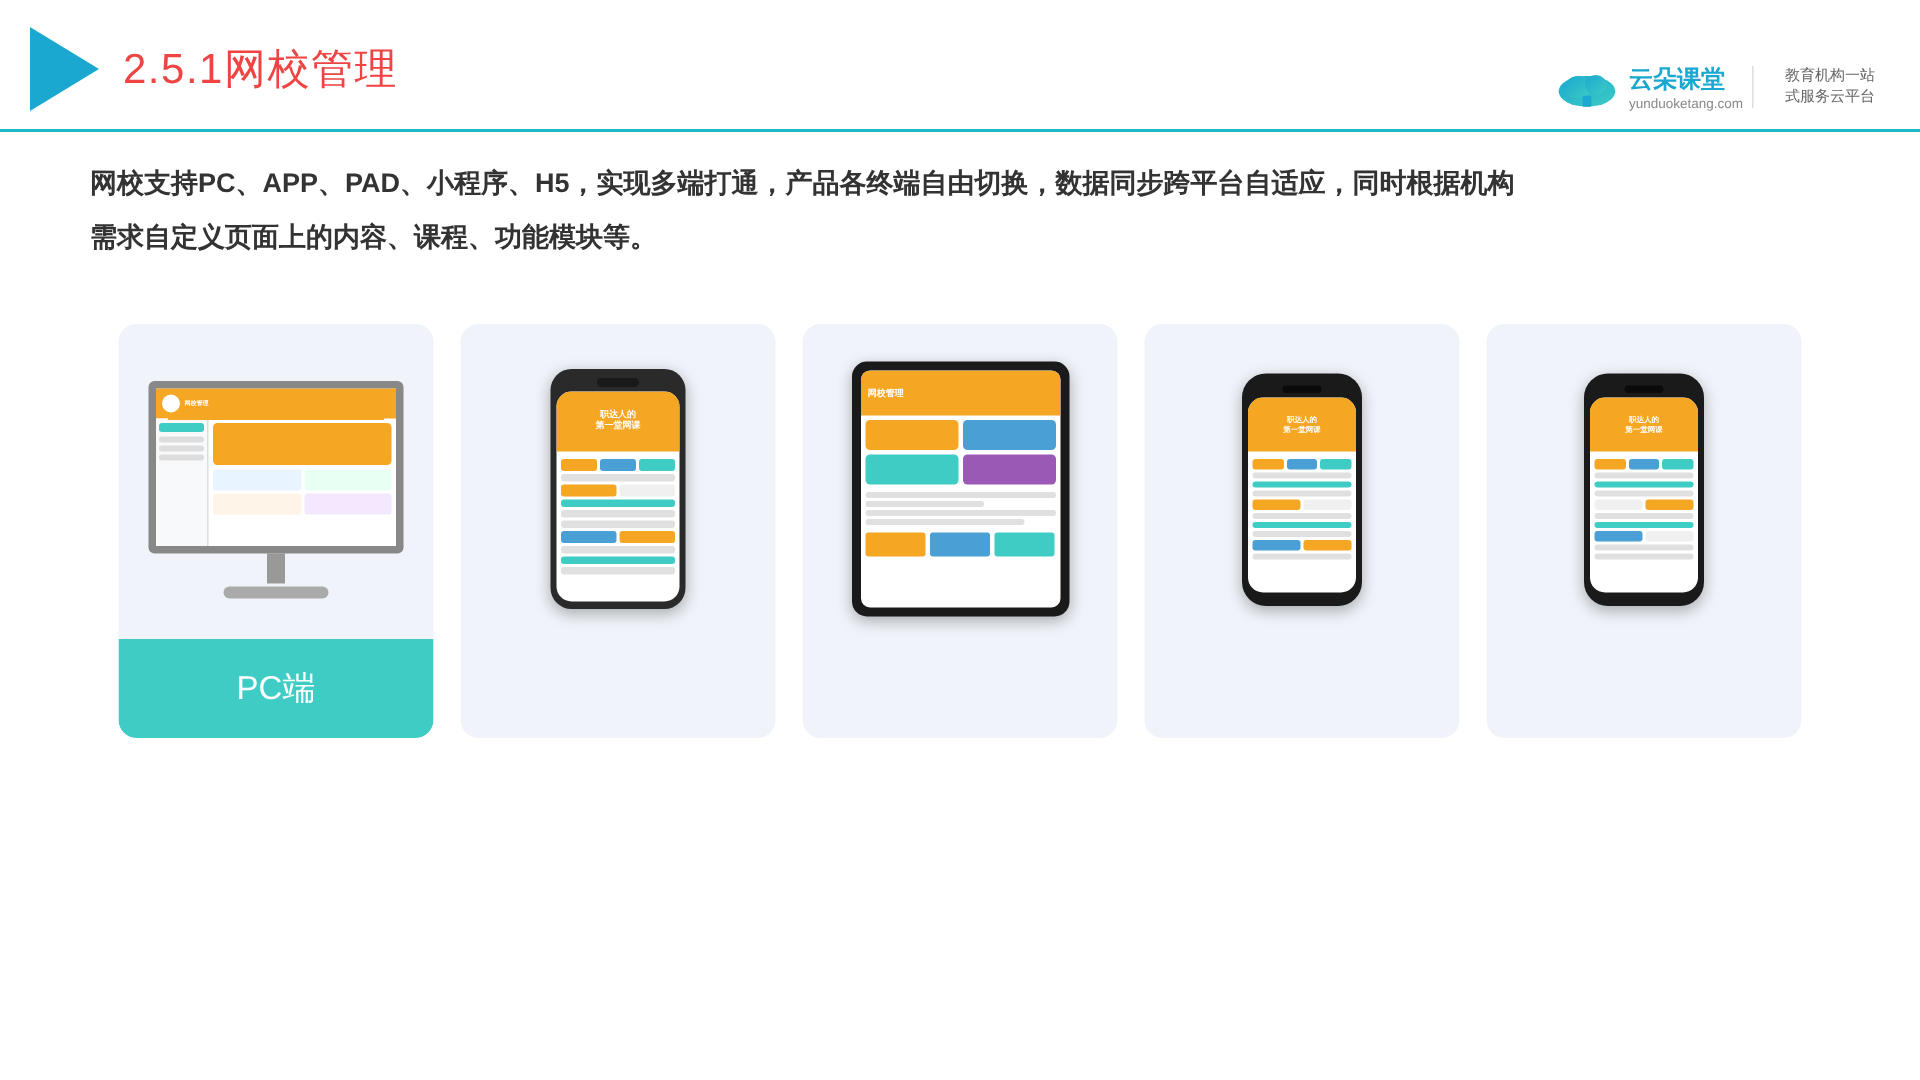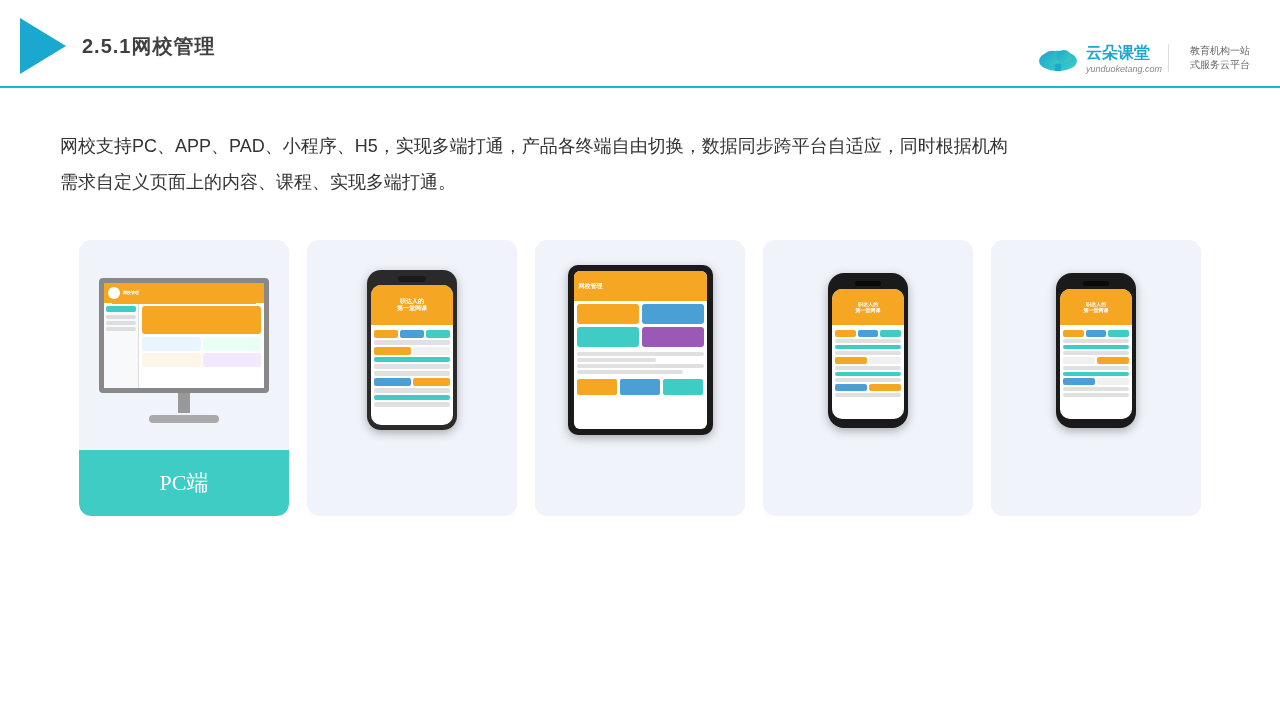"2.5.1网校管理" .page-title { color: #404040 -> #ef4444; font-size: 20px -> 28px; font-weight: 700 -> 400 }
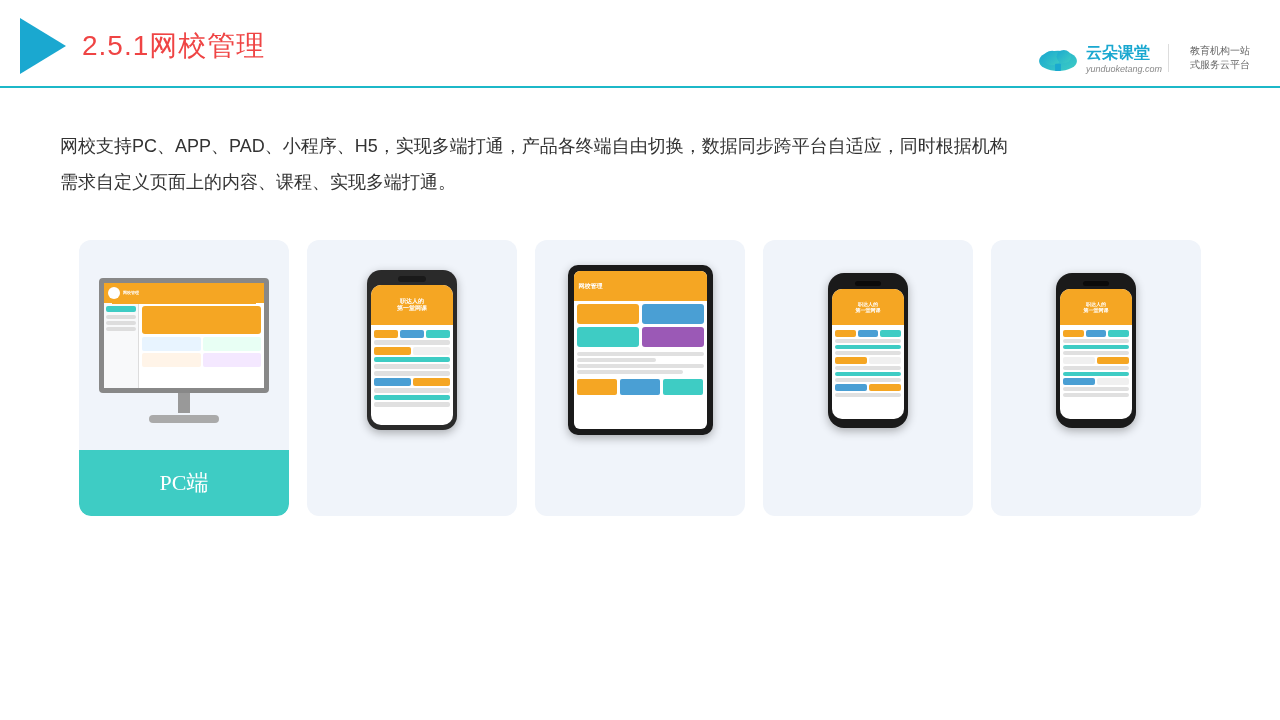"yunduoketang.com" div { font-style: italic -> none }
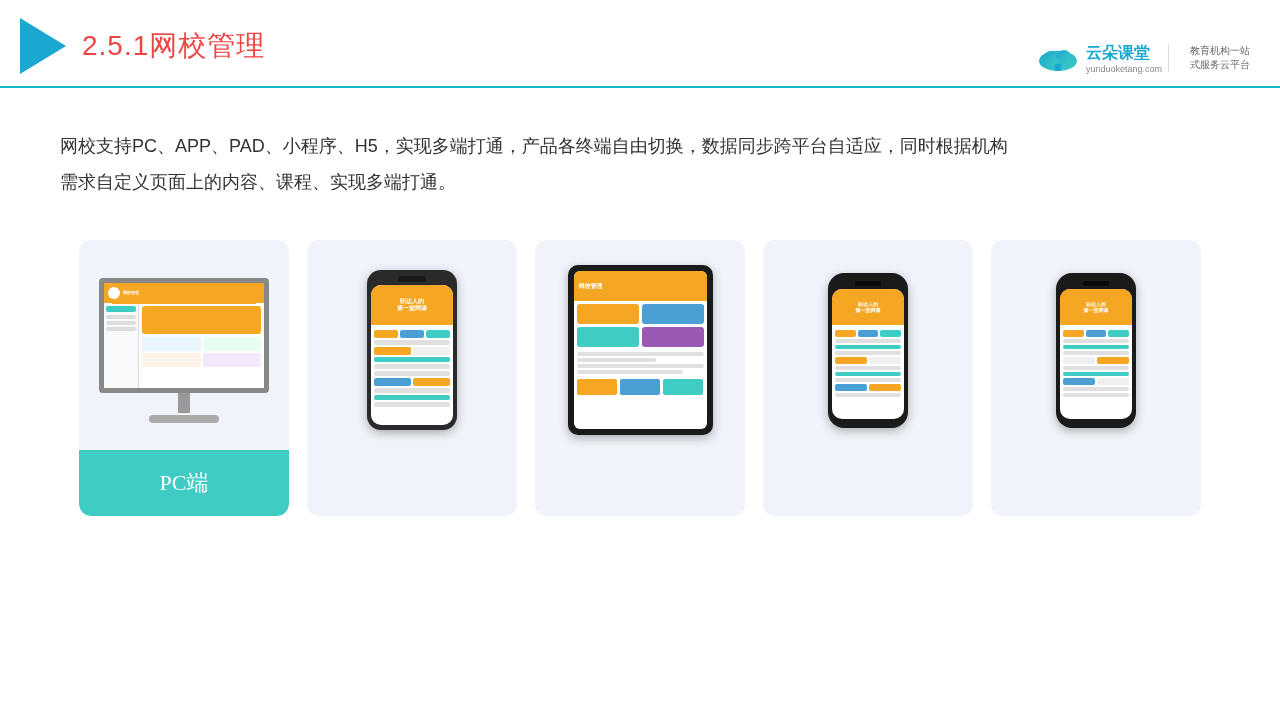"网校支持PC、APP、PAD、小程序、H5，实现多端打通，产品各终端自由切换，数" .description { font-weight: none -> bold; padding: 40px 60px 20px 60px -> 16px 60px 20px 60px }
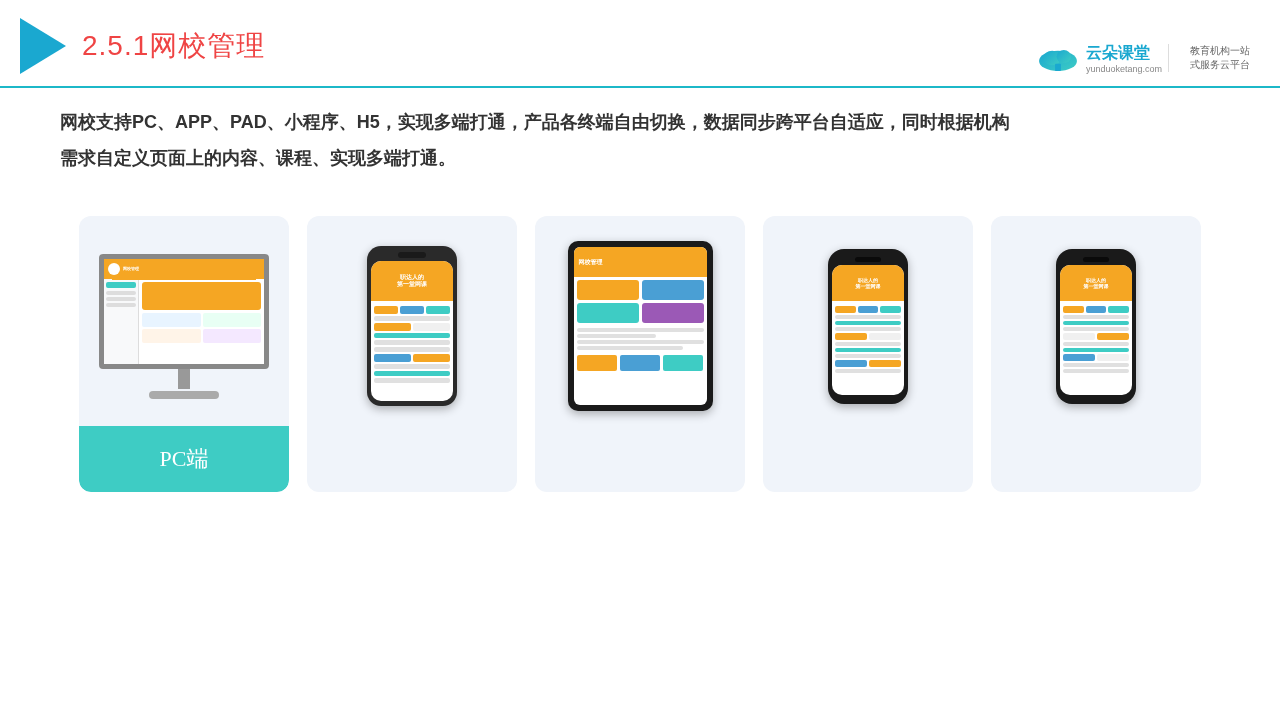"需求自定义页面上的内容、课程、实现多端打通。" div { text: 实现多端打通 -> 功能模块等 }
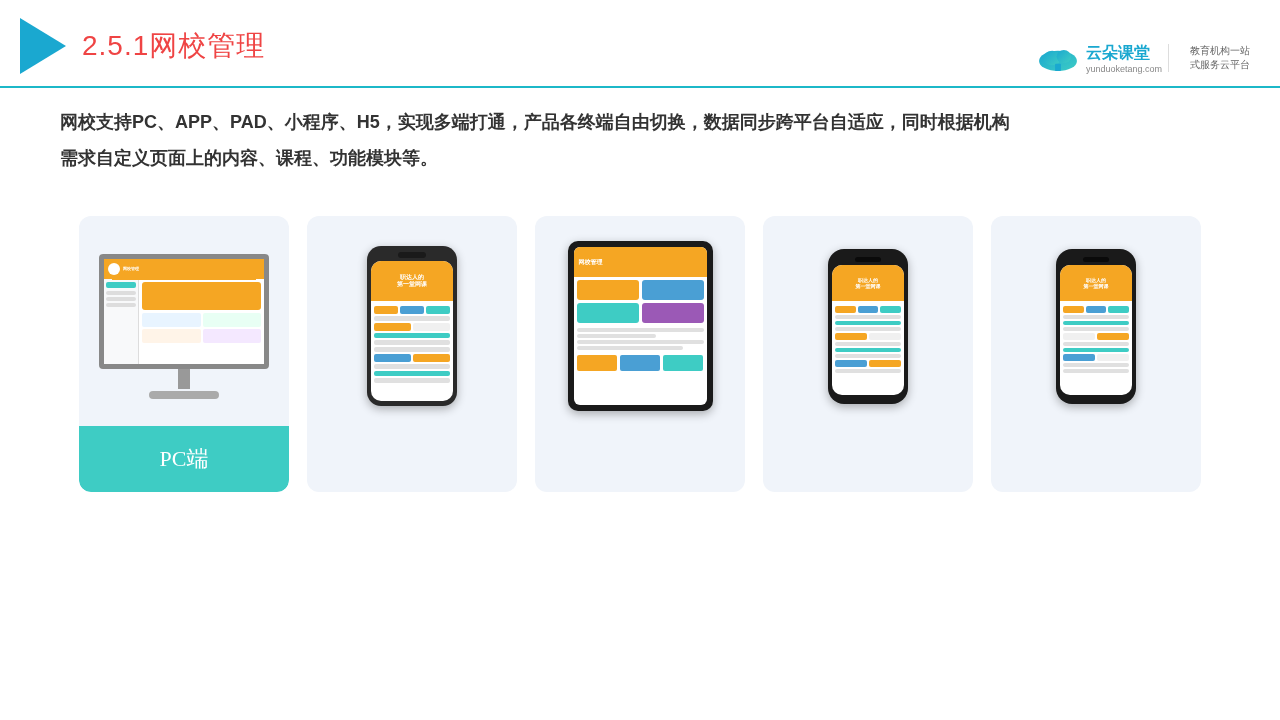"PC端" .cards-container { font-family: Liberation Serif, serif -> none }
